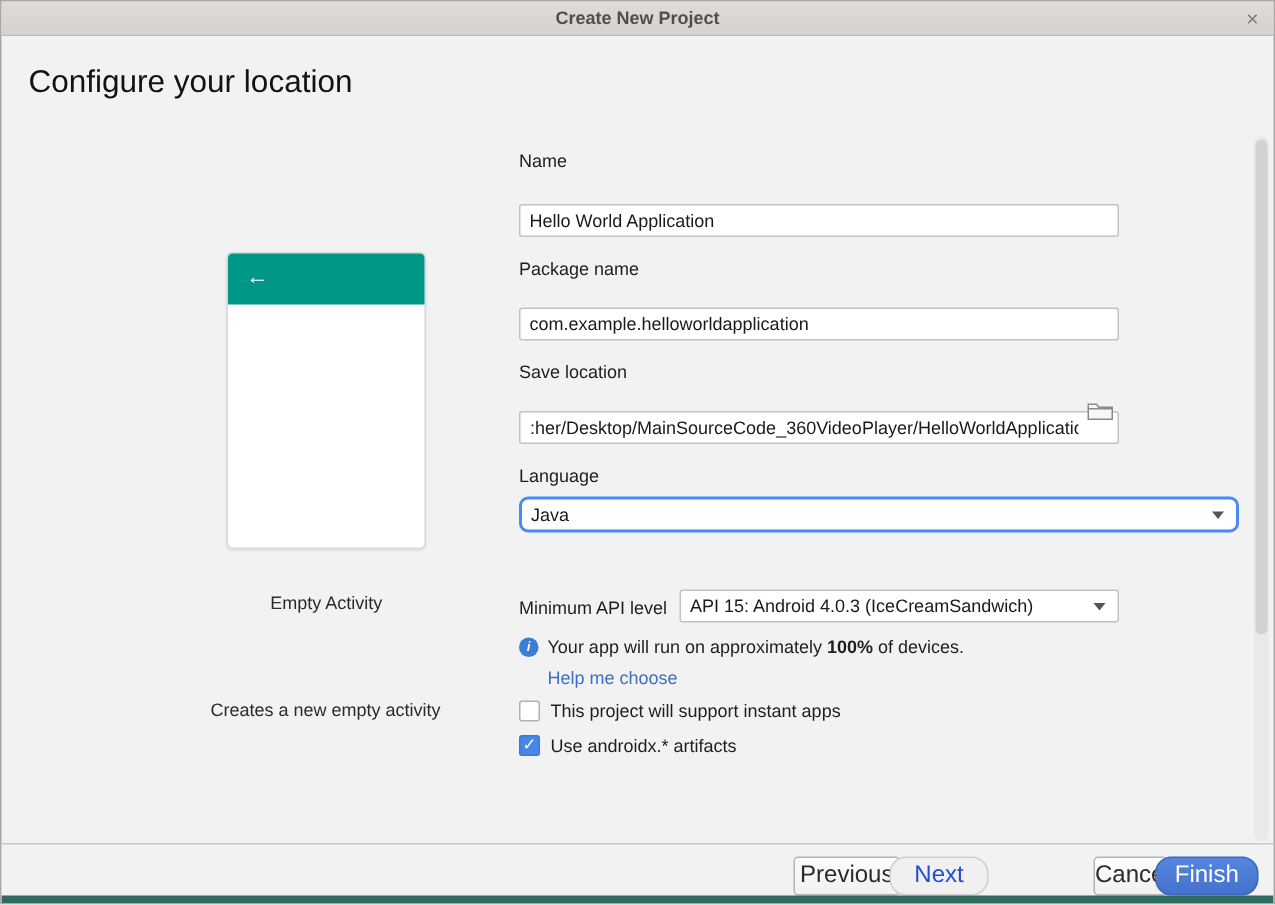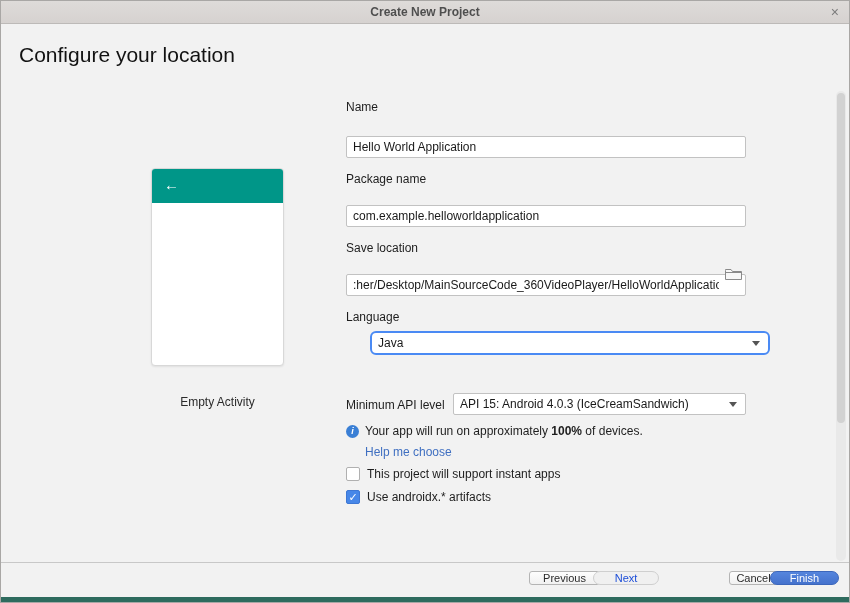"Java" #combo-language { margin-left: 24px -> none; width: 400px -> 480px }
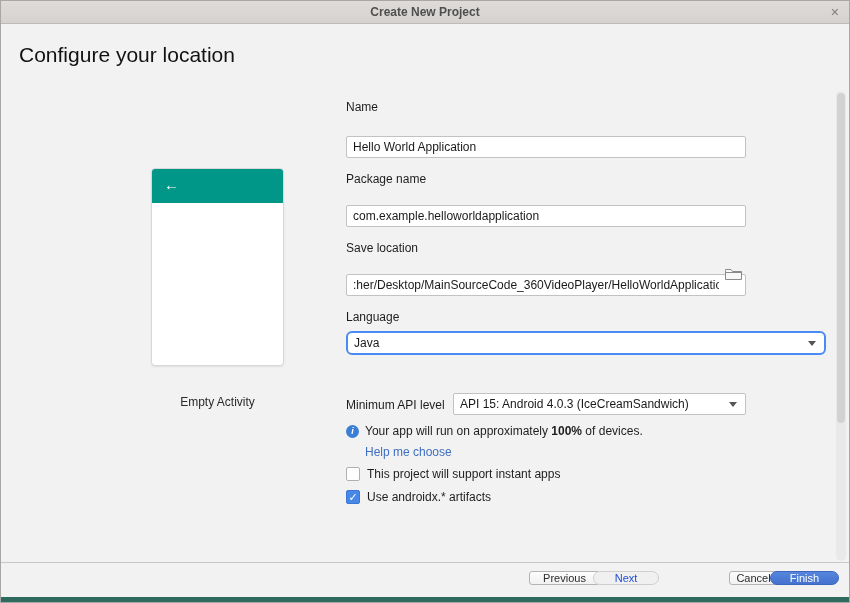"Creates a new empty activity" div.tpl-desc { html: none -> <div>Creates a new empty activity</div> }
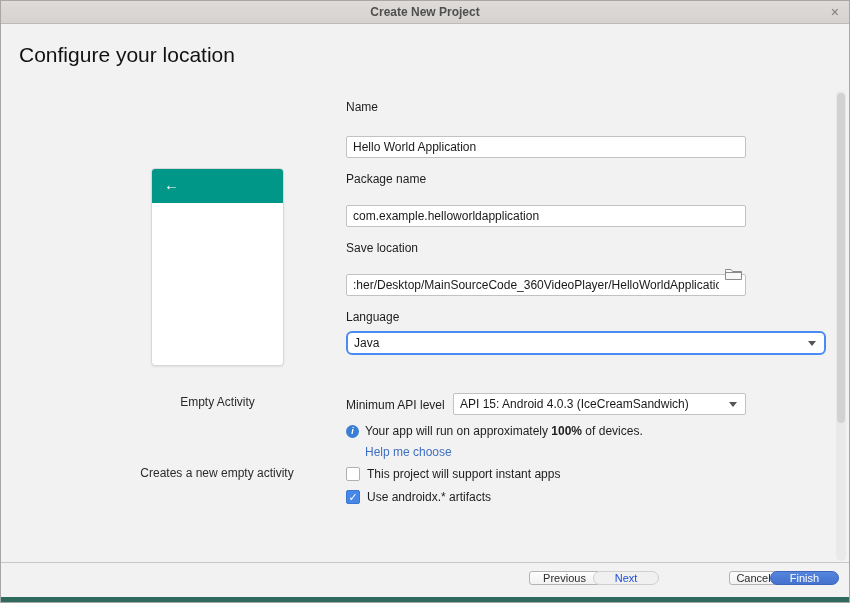"Previous" .btn { font-size: 11px -> 16px; height: 14px -> 26px }
